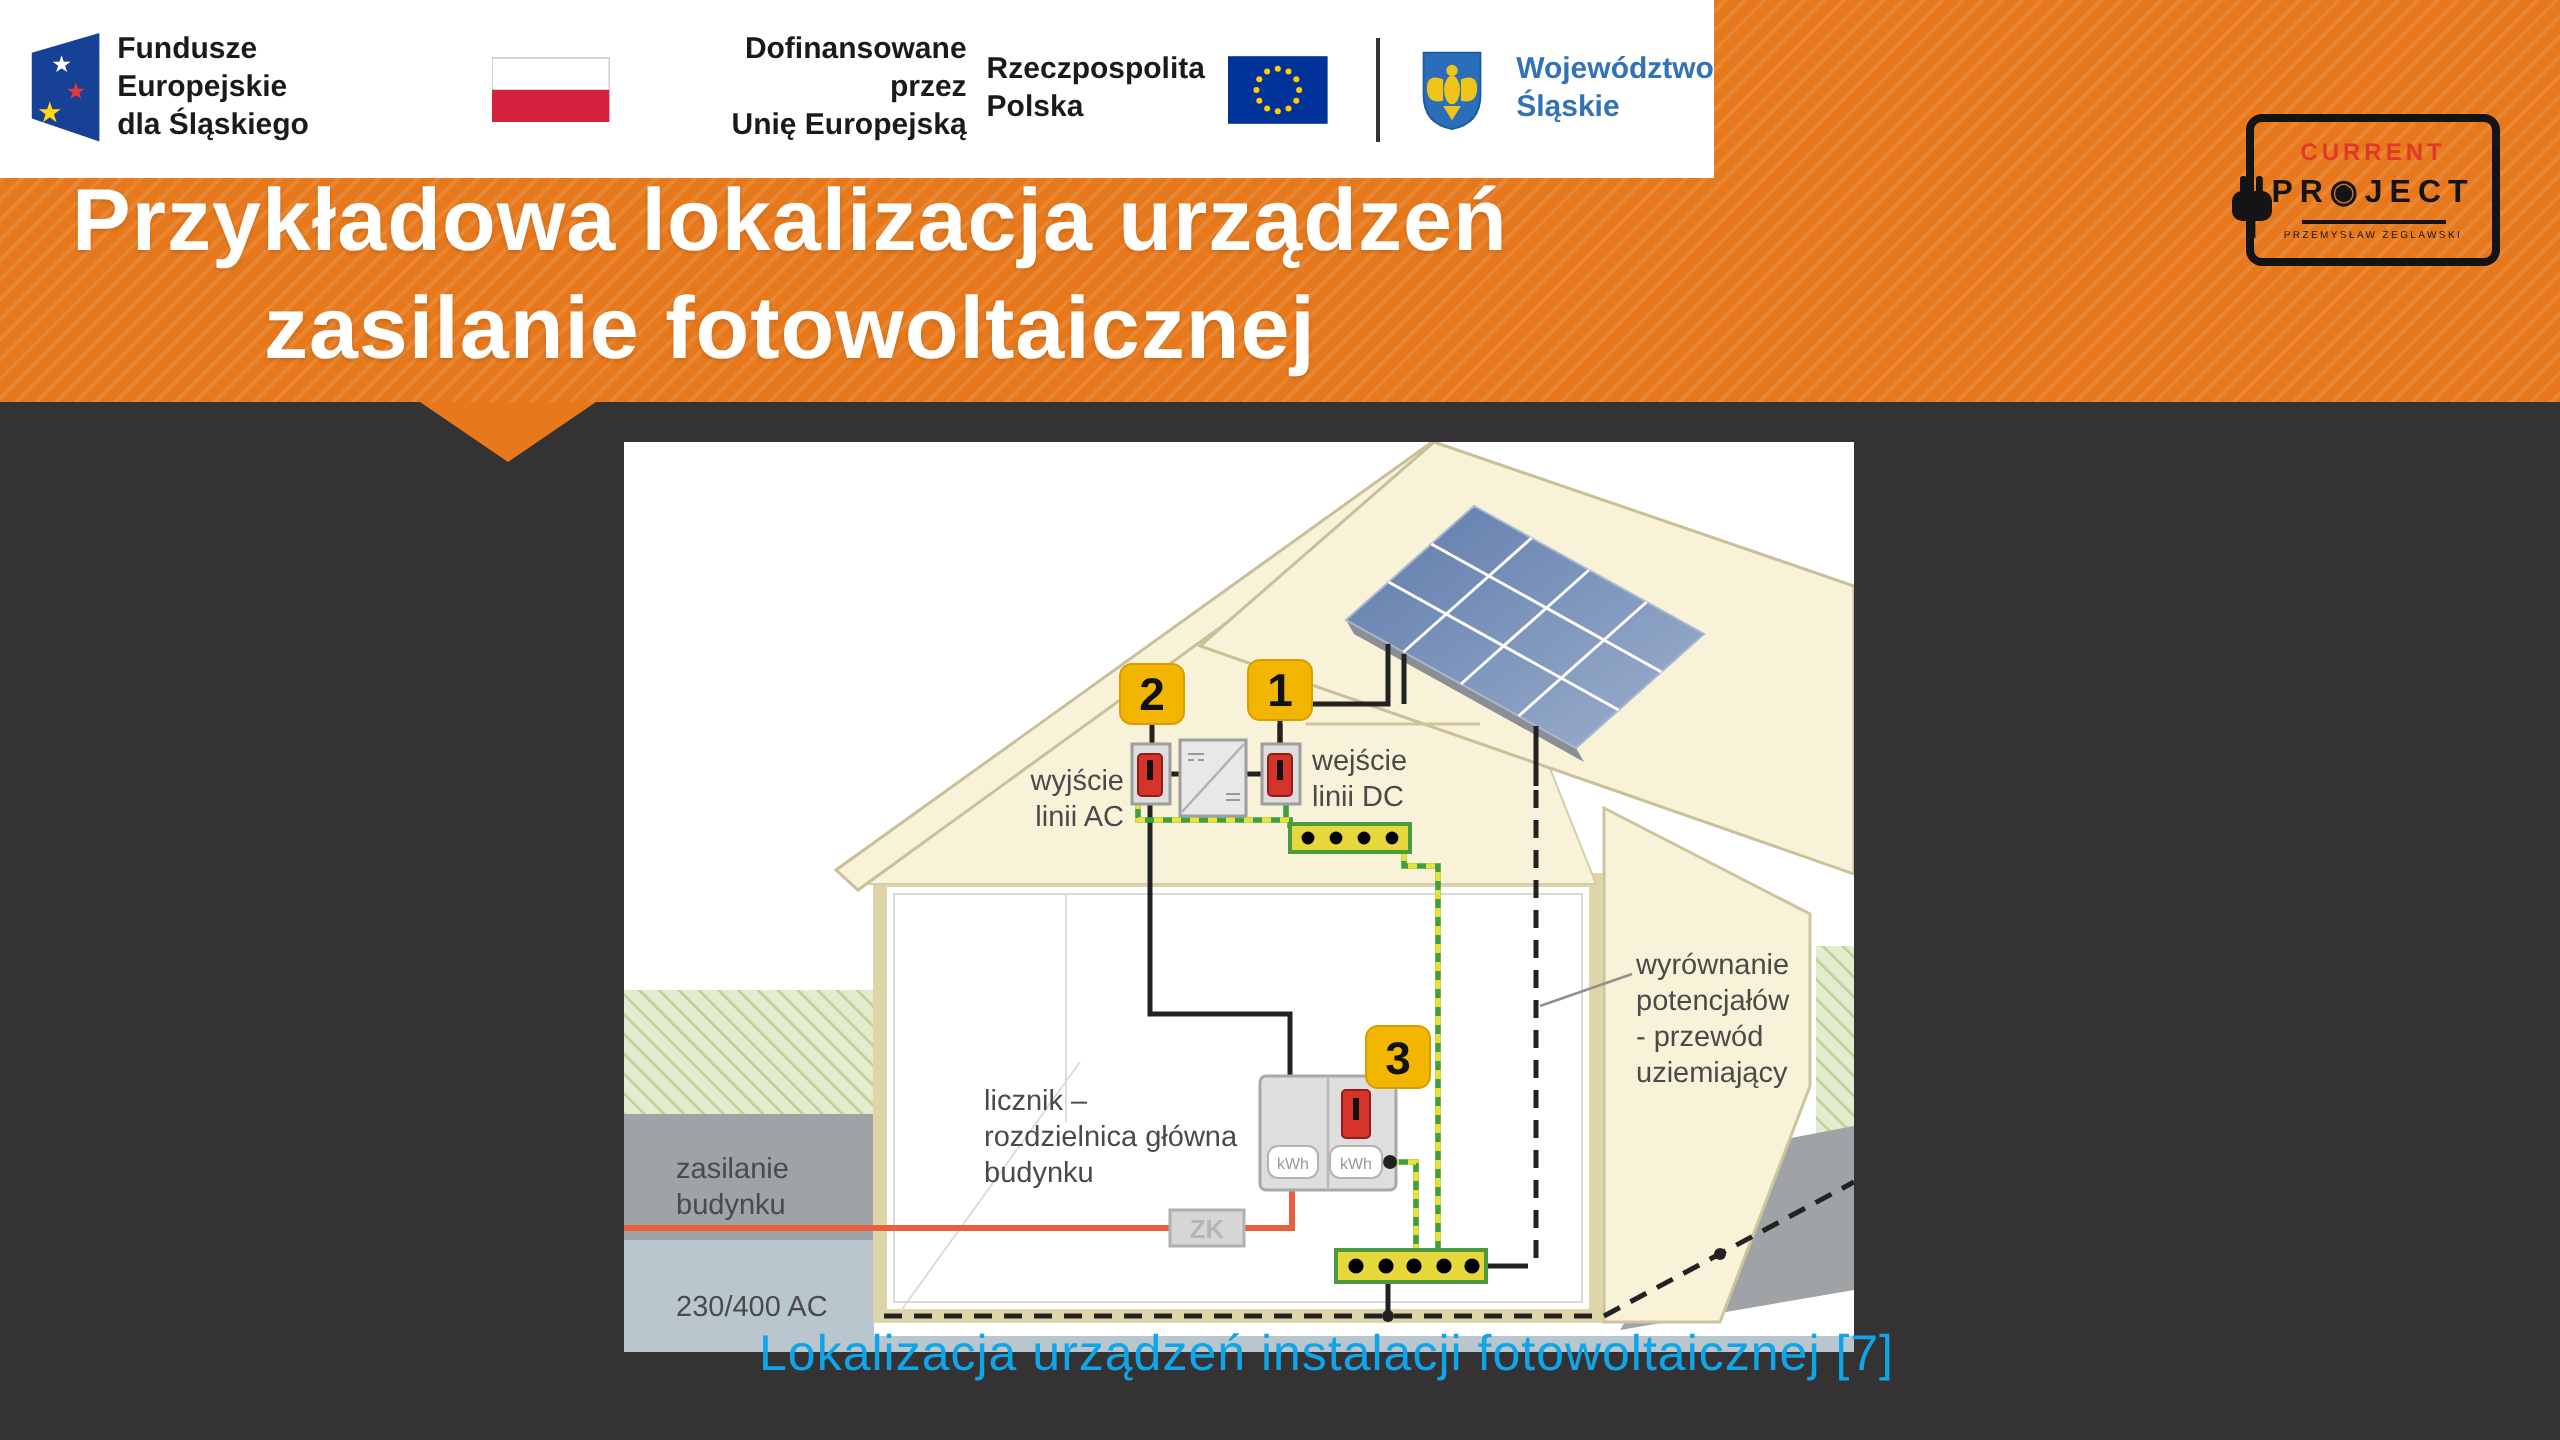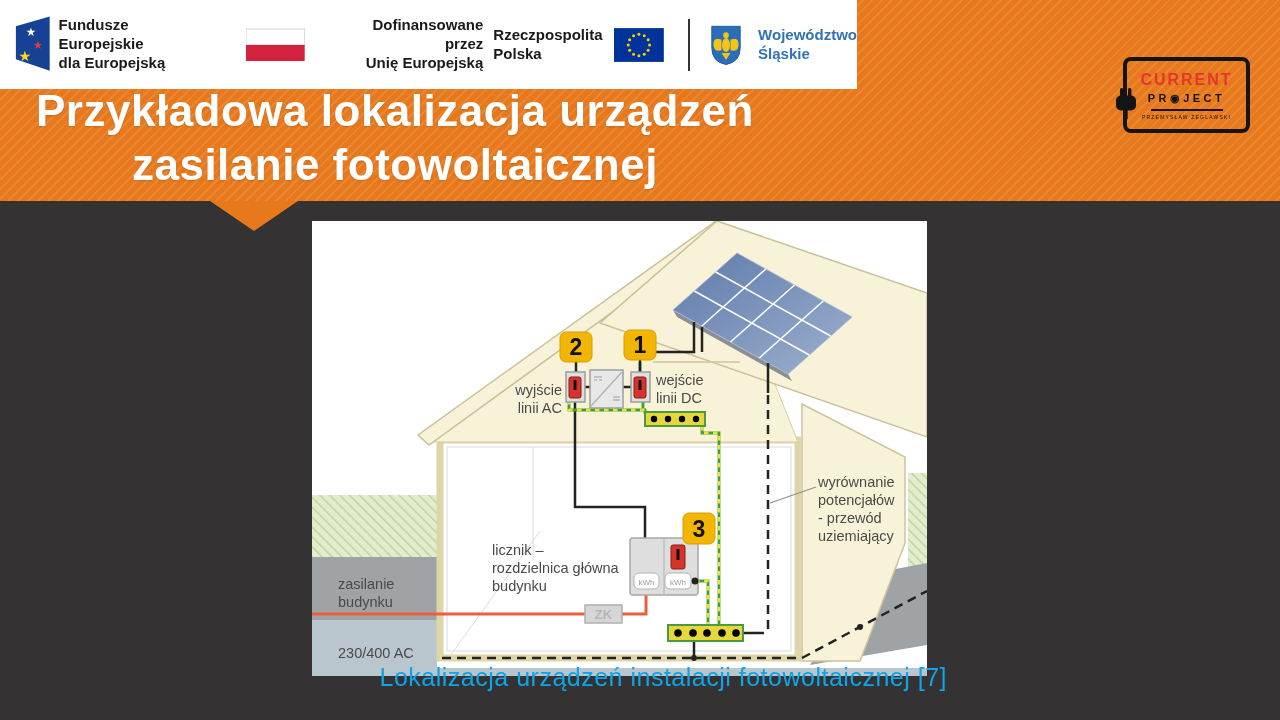"dla Europejską" div { text: Europejską -> Śląskiego }
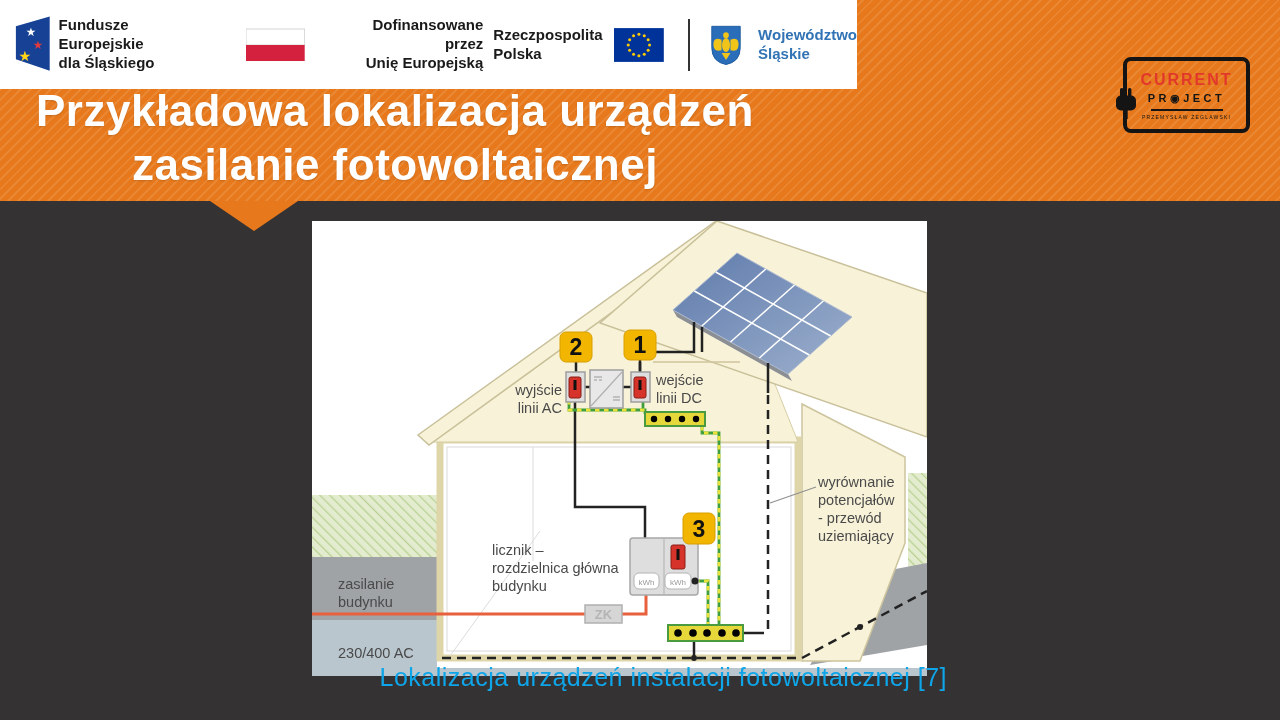"CURRENT" .cp-current { font-size: 16px -> 12px }
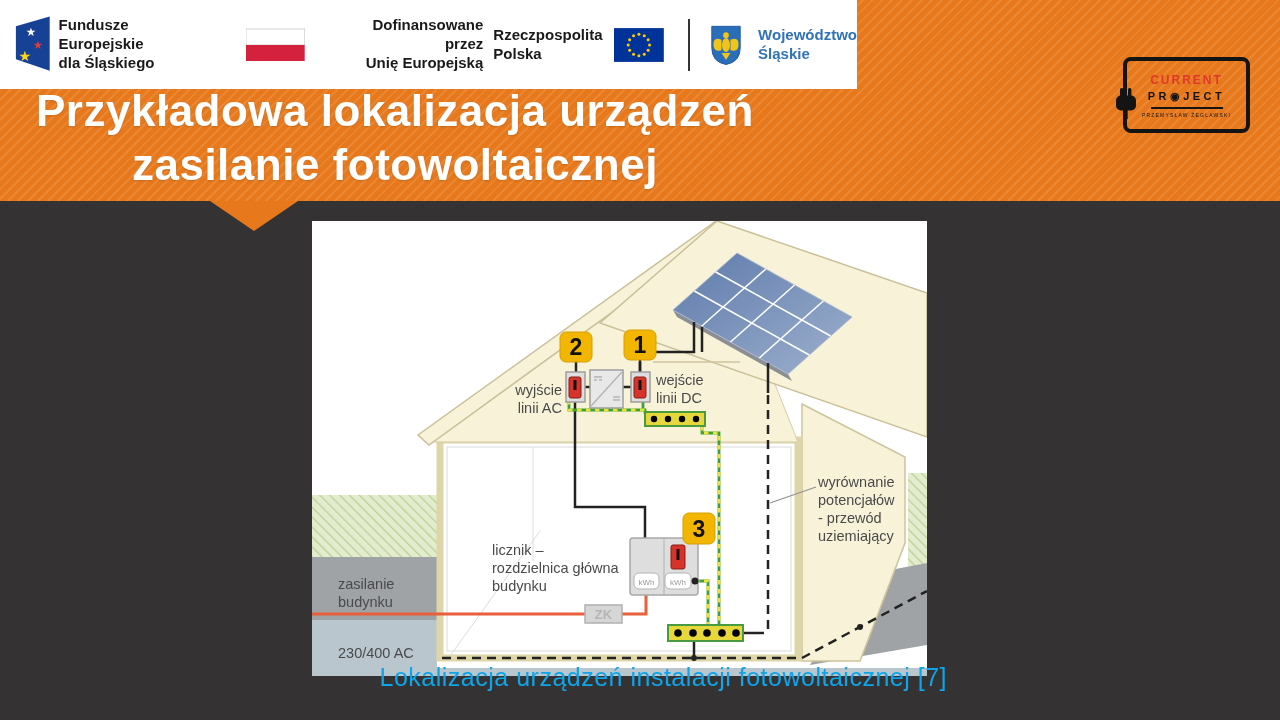"PR◉JECT" .cp-project { font-size: 11px -> 16px }
